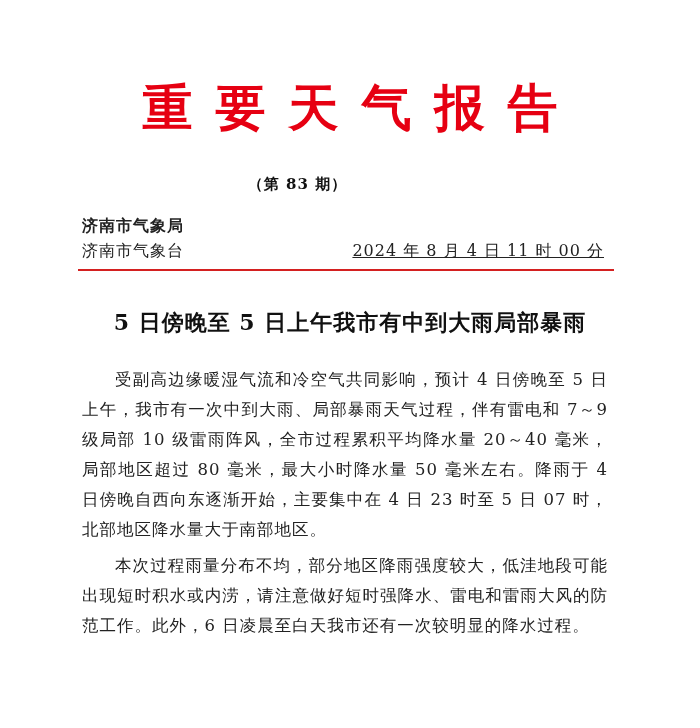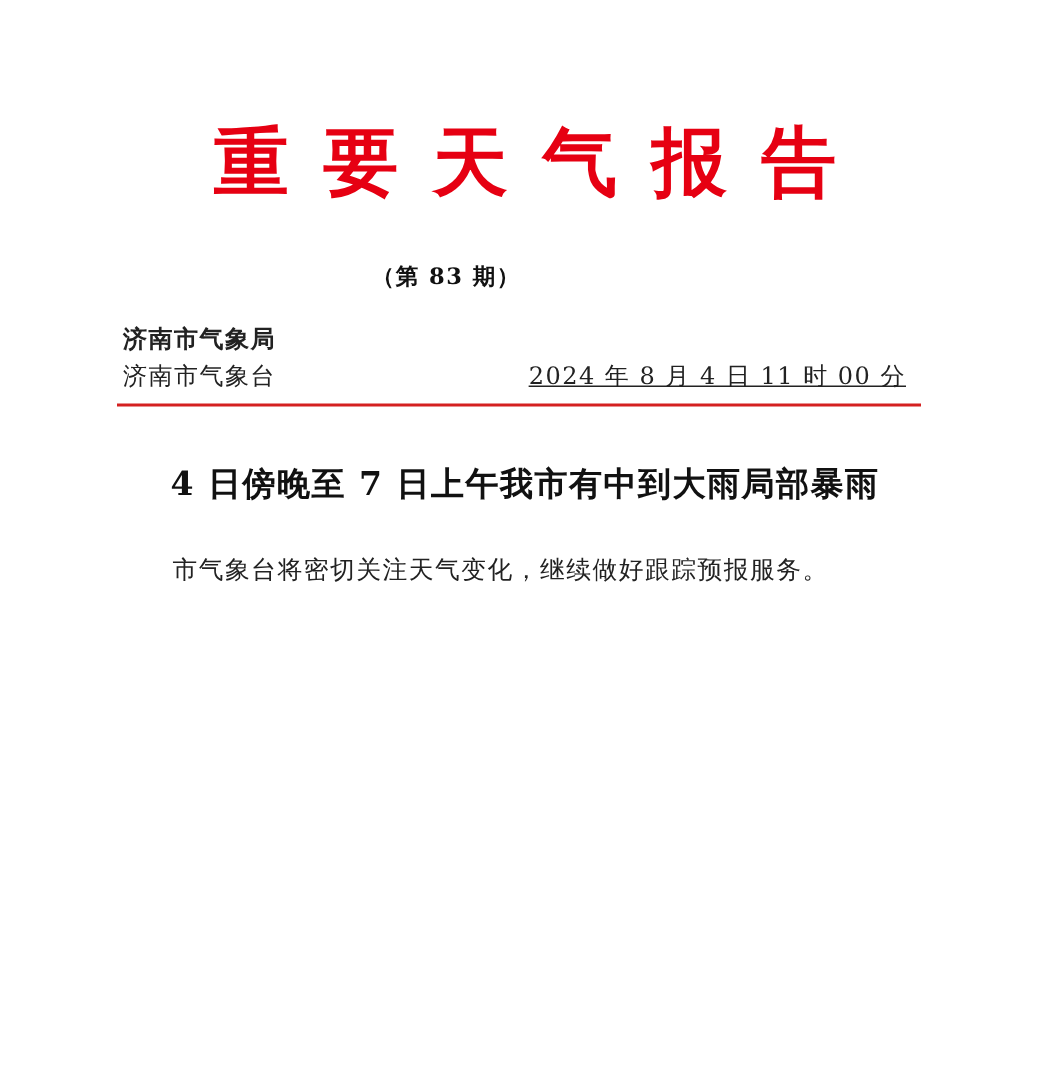"4 日傍晚至 7 日上午我市有中到大雨局部暴雨" div.headline { text: 4 日傍晚至 7 -> 5 日傍晚至 5 }
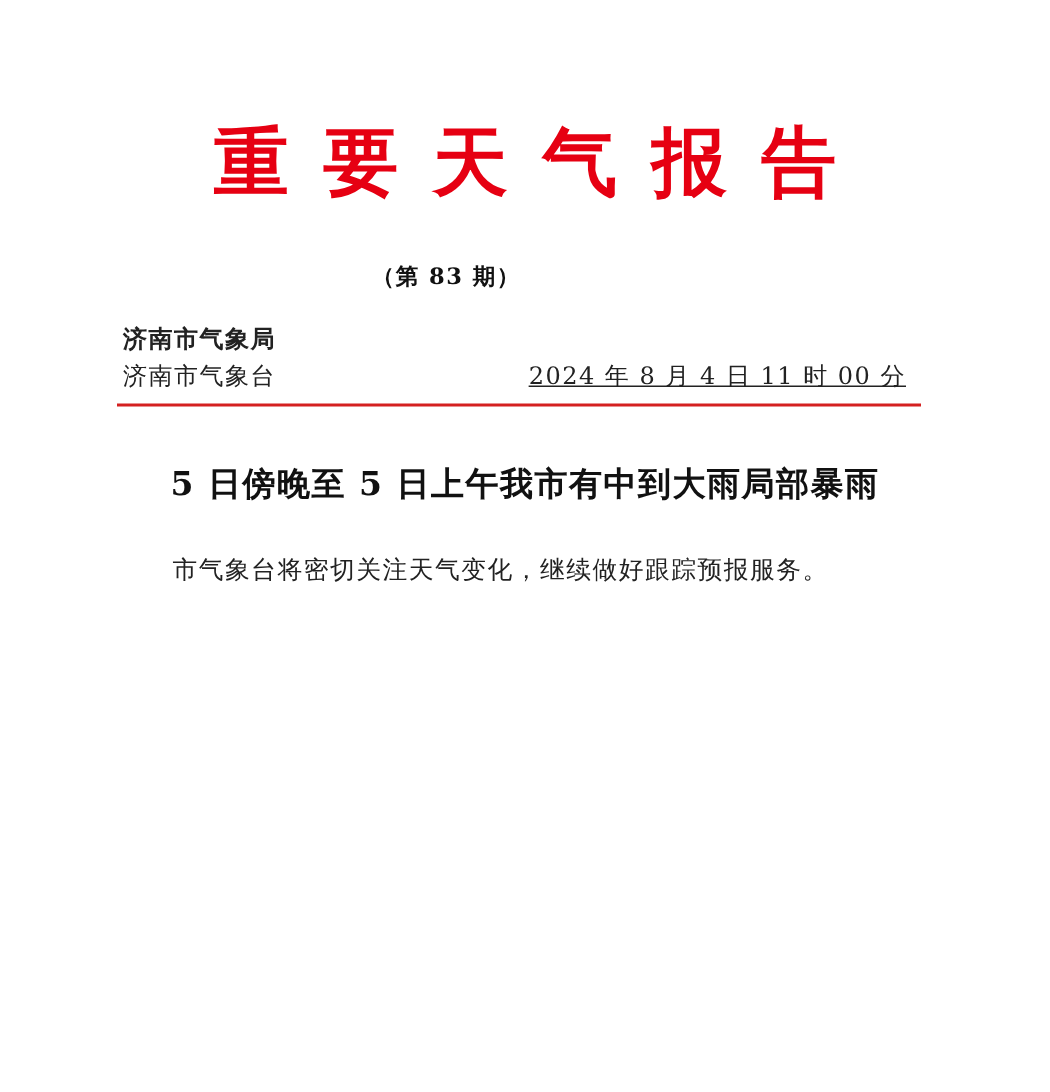"受副高边缘暖湿气流和冷空气共同影响，预计 4 日傍晚至 5" p { html: none -> <p>受副高边缘暖湿气流和冷空气共同影响，预计 4 日傍晚至 5 日上午，我市有一次中到大雨、局部暴雨天气过程，伴有雷电和 7～9 级局部 10 级雷雨阵风，全市过程累积平均降水量 20～40 毫米，局部地区超过 80 毫米，最大小时降水量 50 毫米左右。降雨于 4 日傍晚自西向东逐渐开始，主要集中在 4 日 23 时至 5 日 07 时，北部地区降水量大于南部地区。</p> }
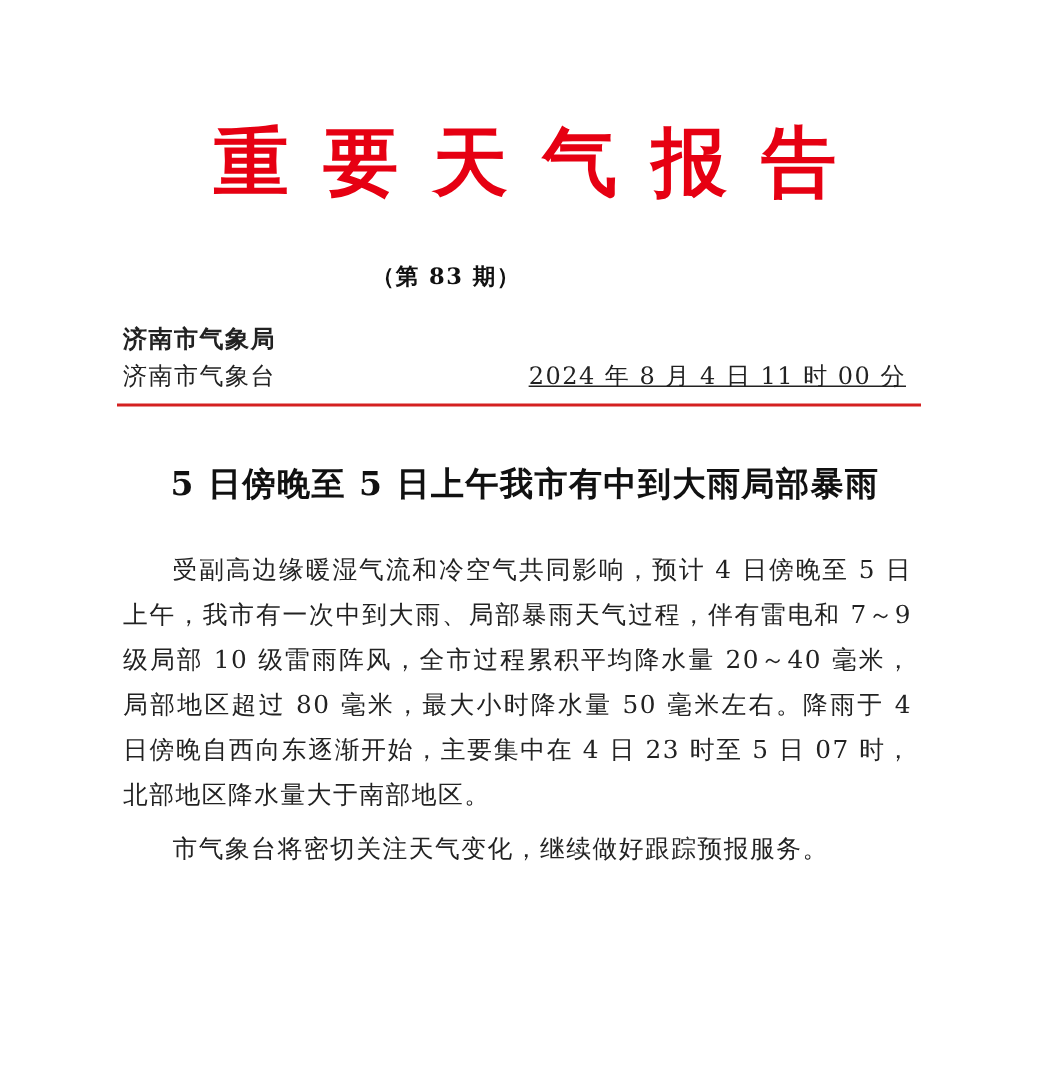"本次过程雨量分布不均，部分地区降雨强度较大，低洼地段可能出现短时积水或内涝，请注" p { html: none -> <p>本次过程雨量分布不均，部分地区降雨强度较大，低洼地段可能出现短时积水或内涝，请注意做好短时强降水、雷电和雷雨大风的防范工作。此外，6 日凌晨至白天我市还有一次较明显的降水过程。</p> }
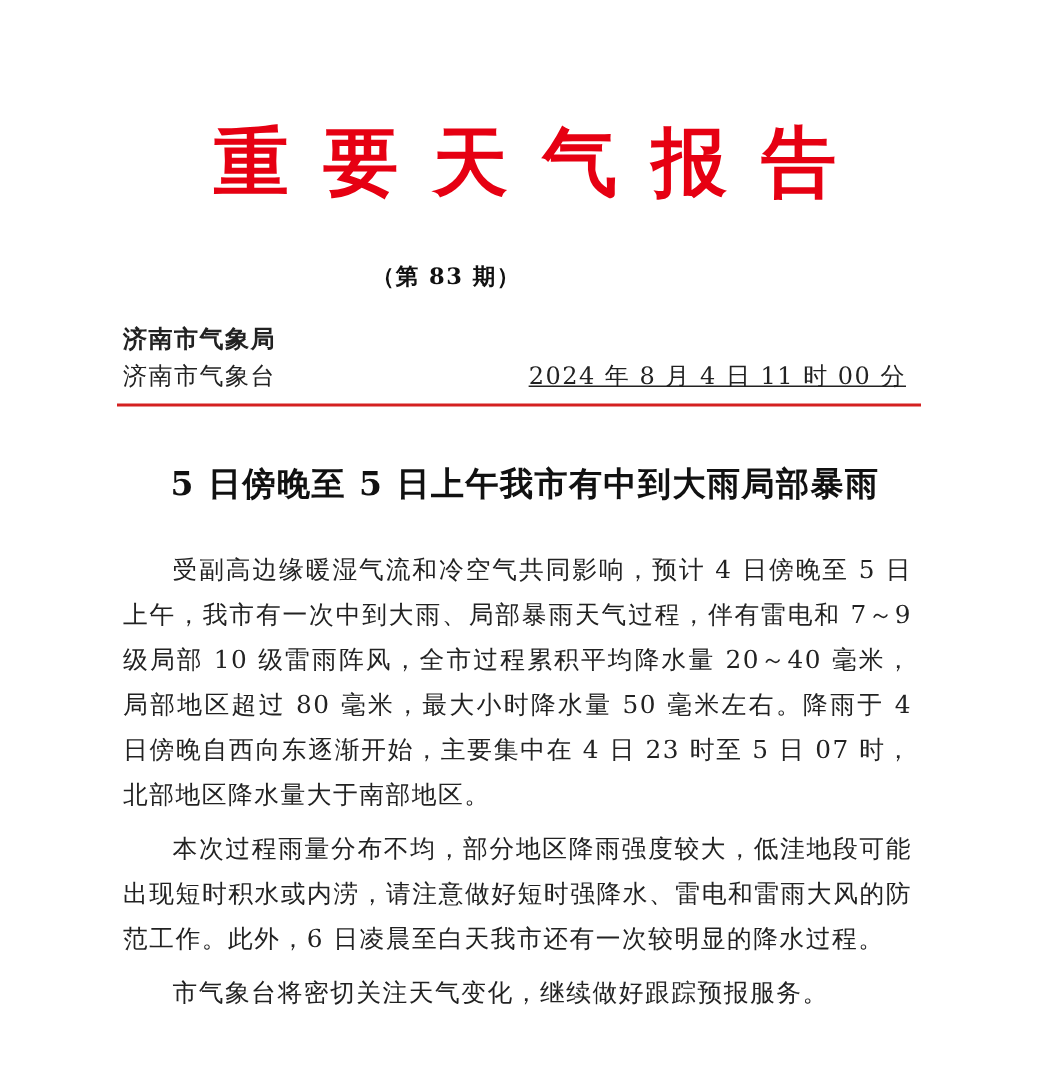"市气象台将密切关注天气变化，继续做好跟踪预报服务。" p { html: <p>市气象台将密切关注天气变化，继续做好跟踪预报服务。</p> -> none }
